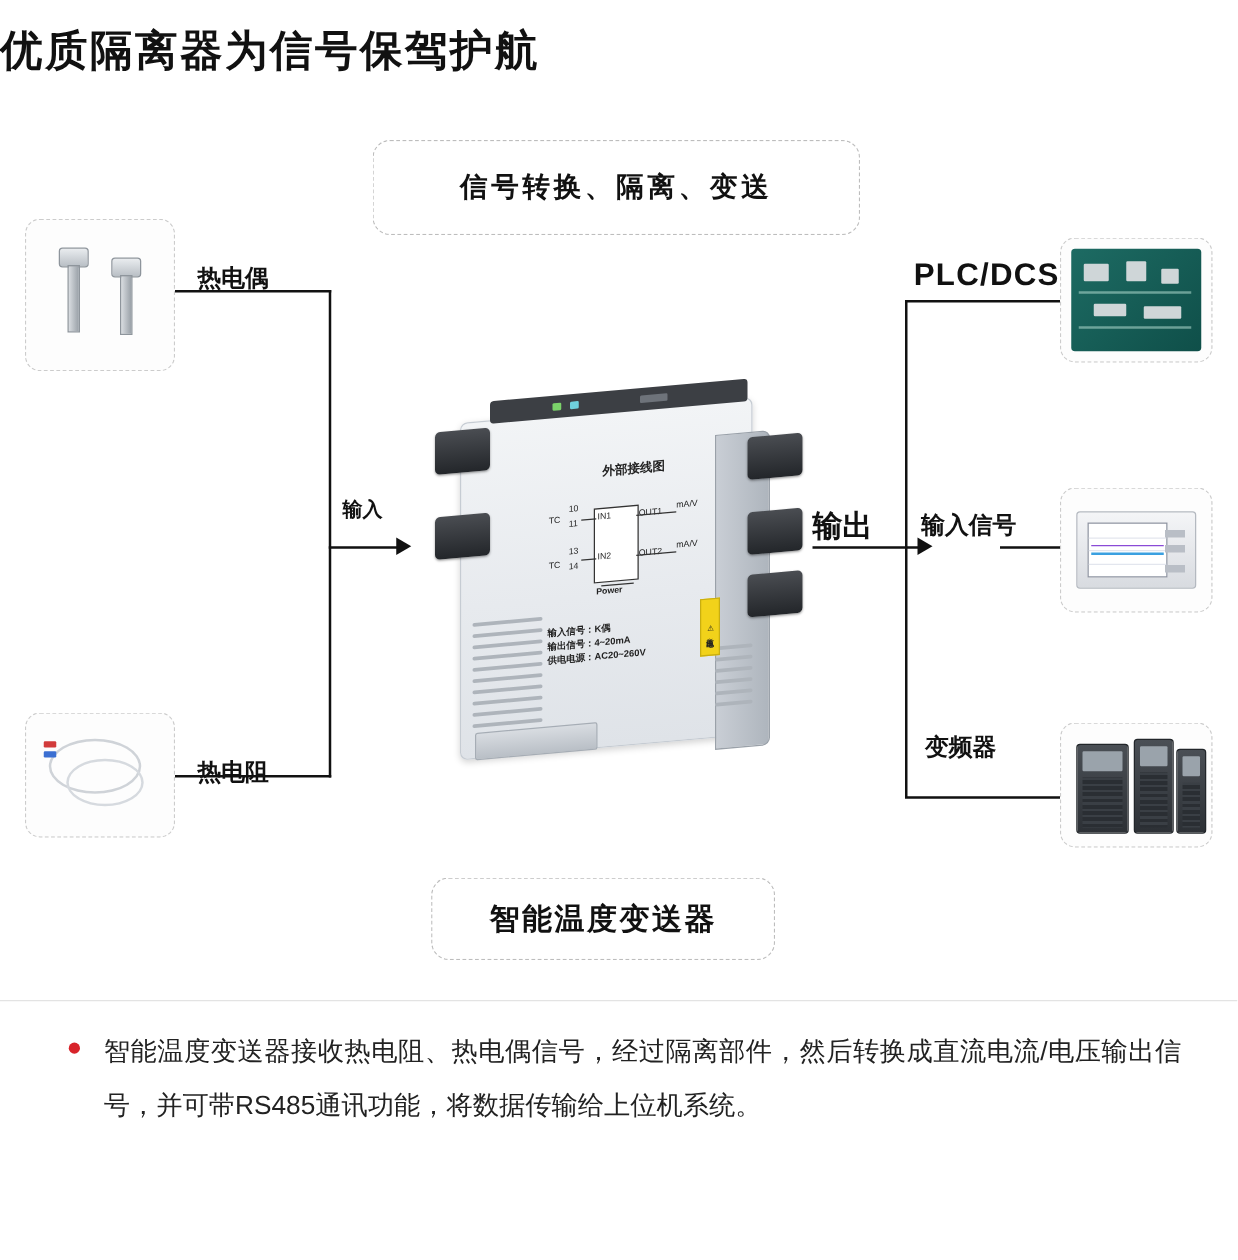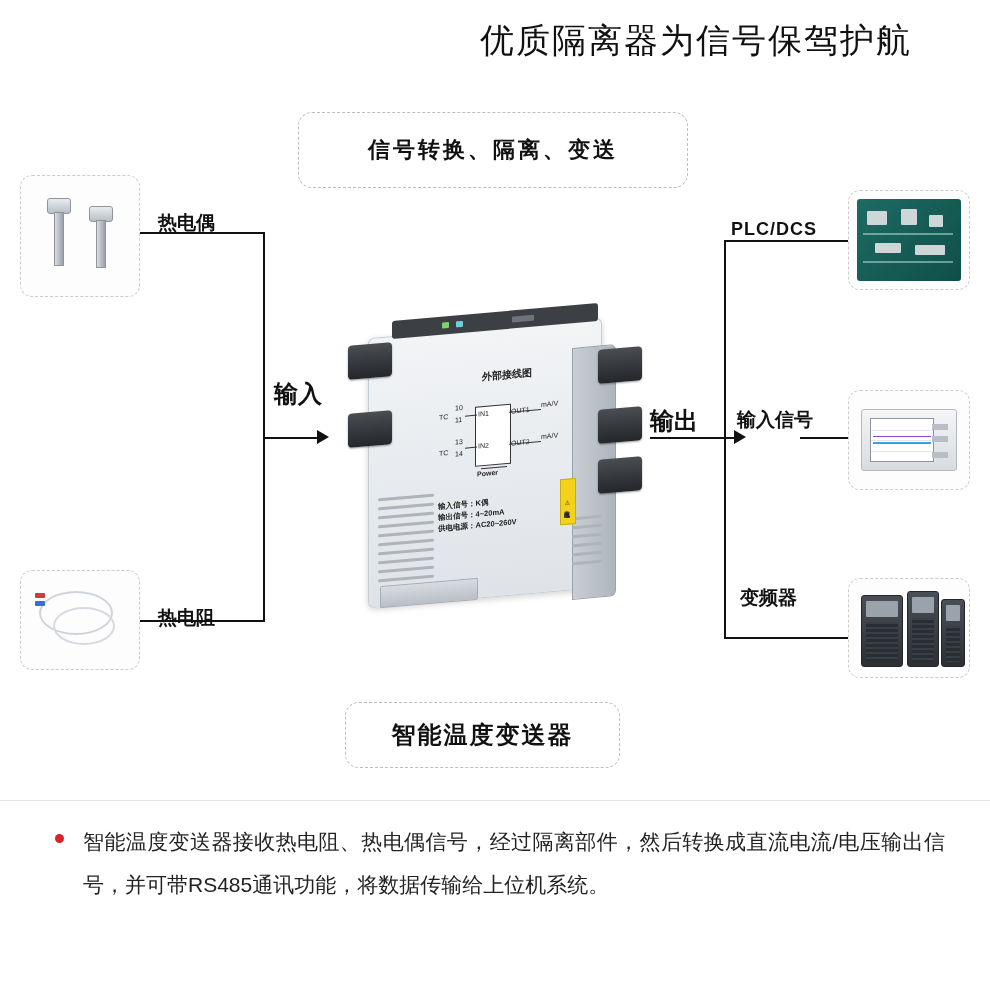"优质隔离器为信号保驾护航" .main-title { font-weight: normal -> bold; text-align: right -> left }
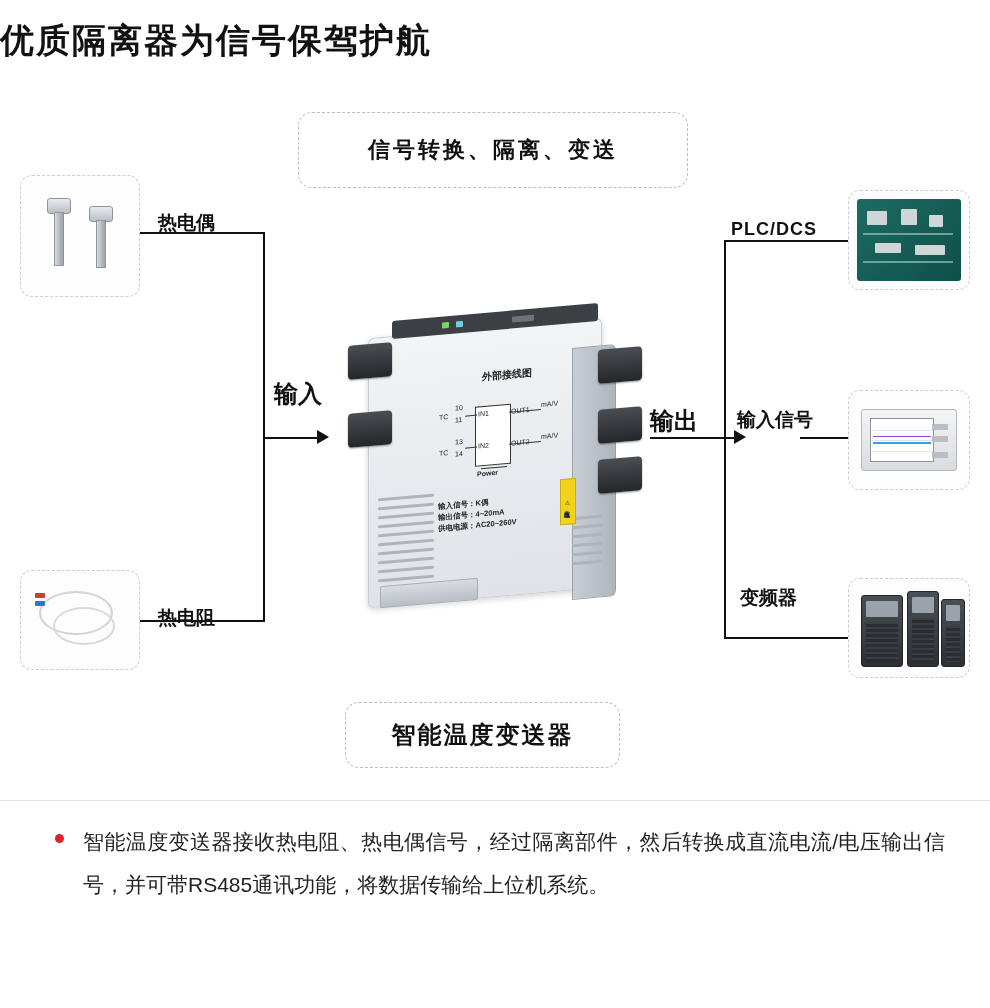"PLC/DCS" .tag-plc { font-size: 18px -> 25px; top: 219px -> 206px }
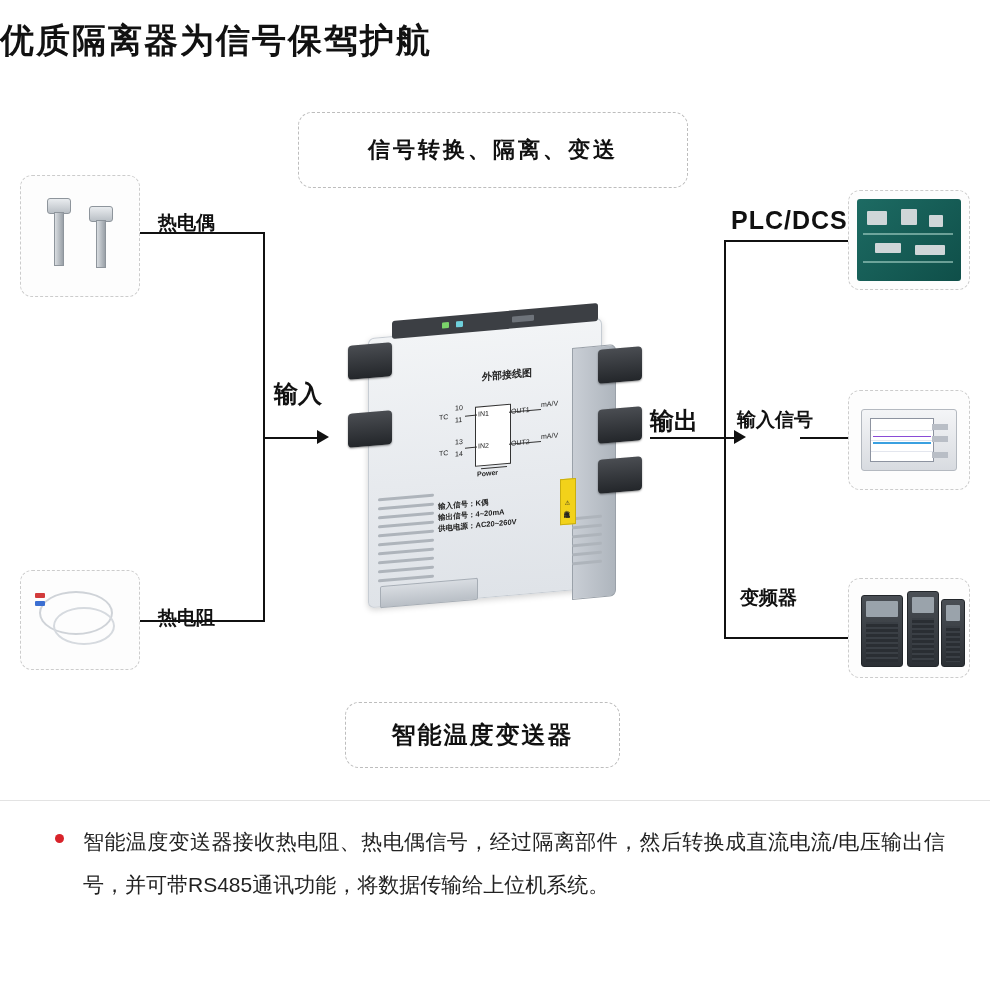"输入" .tag-input { font-size: 24px -> 16px; top: 378px -> 398px }
